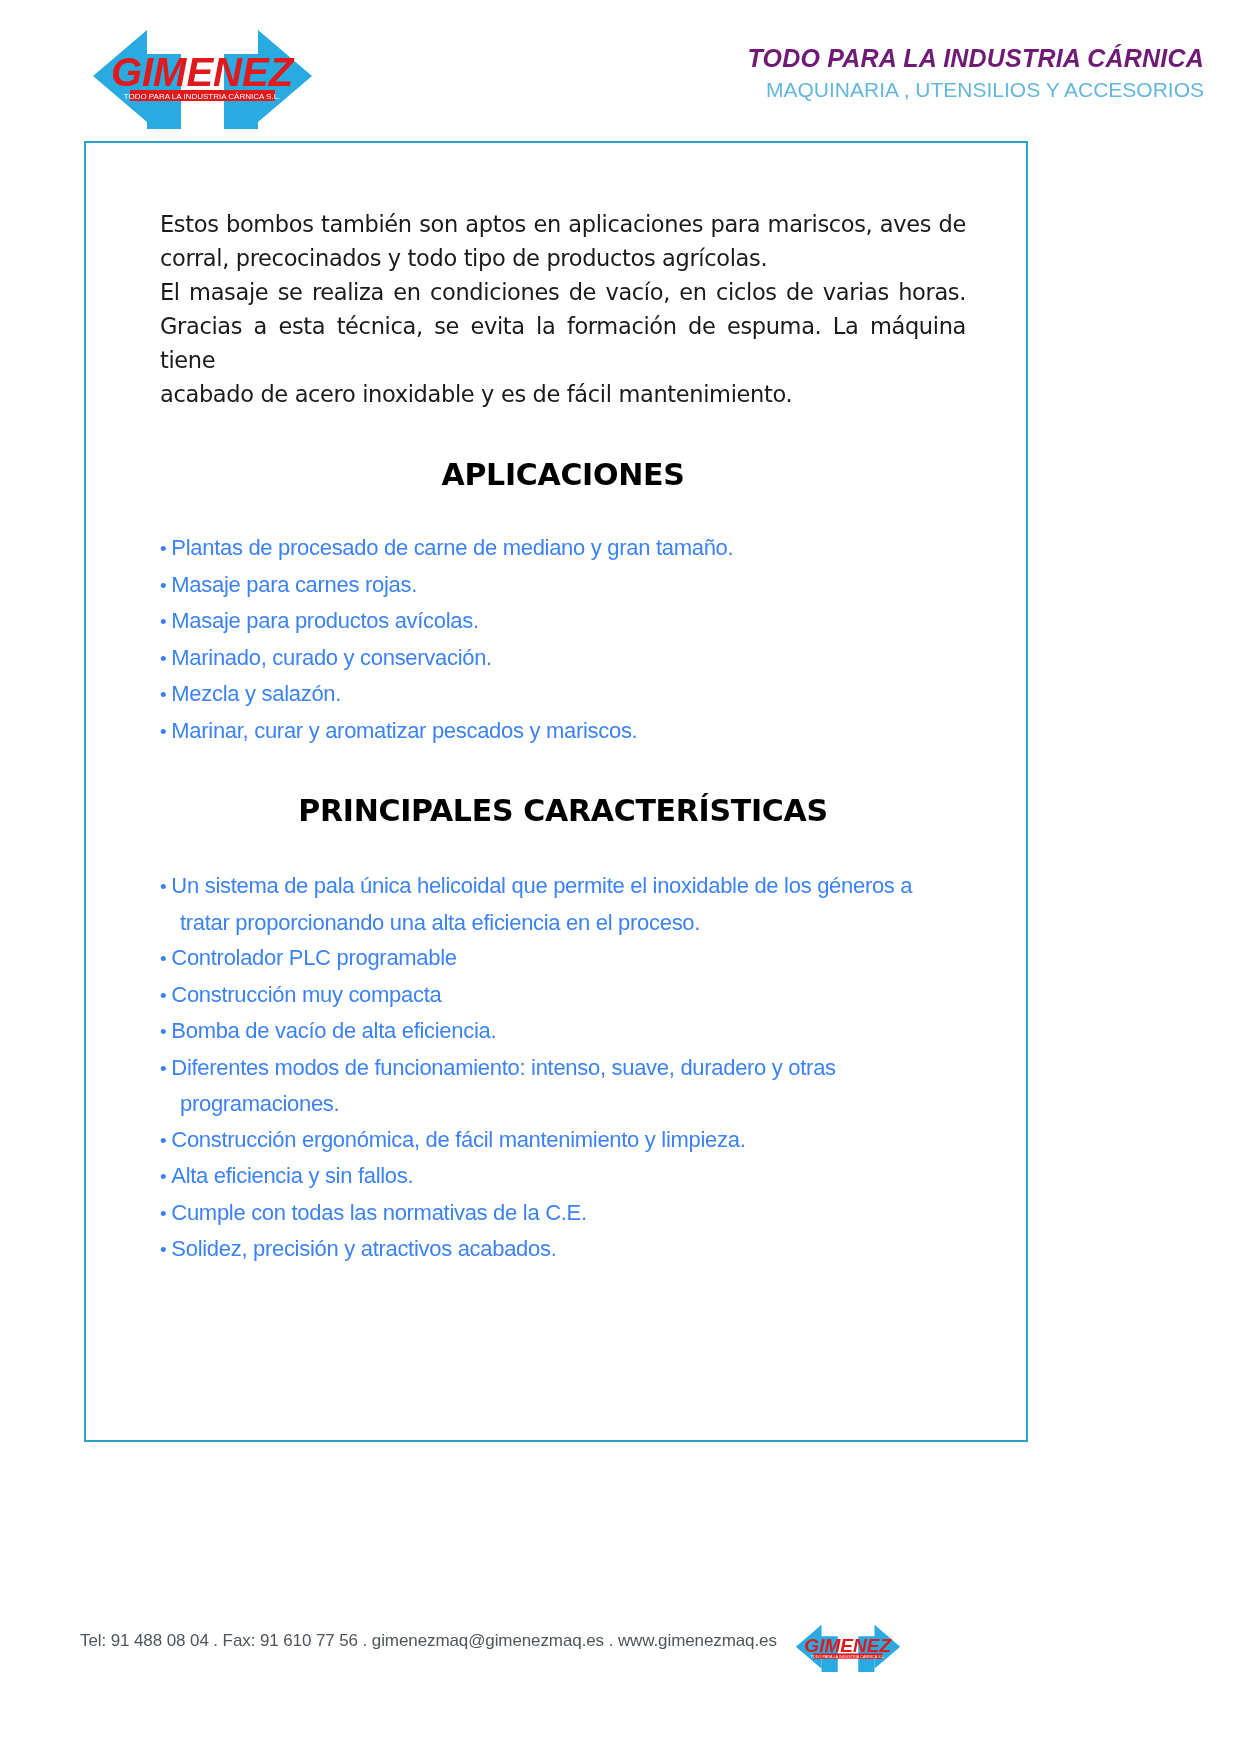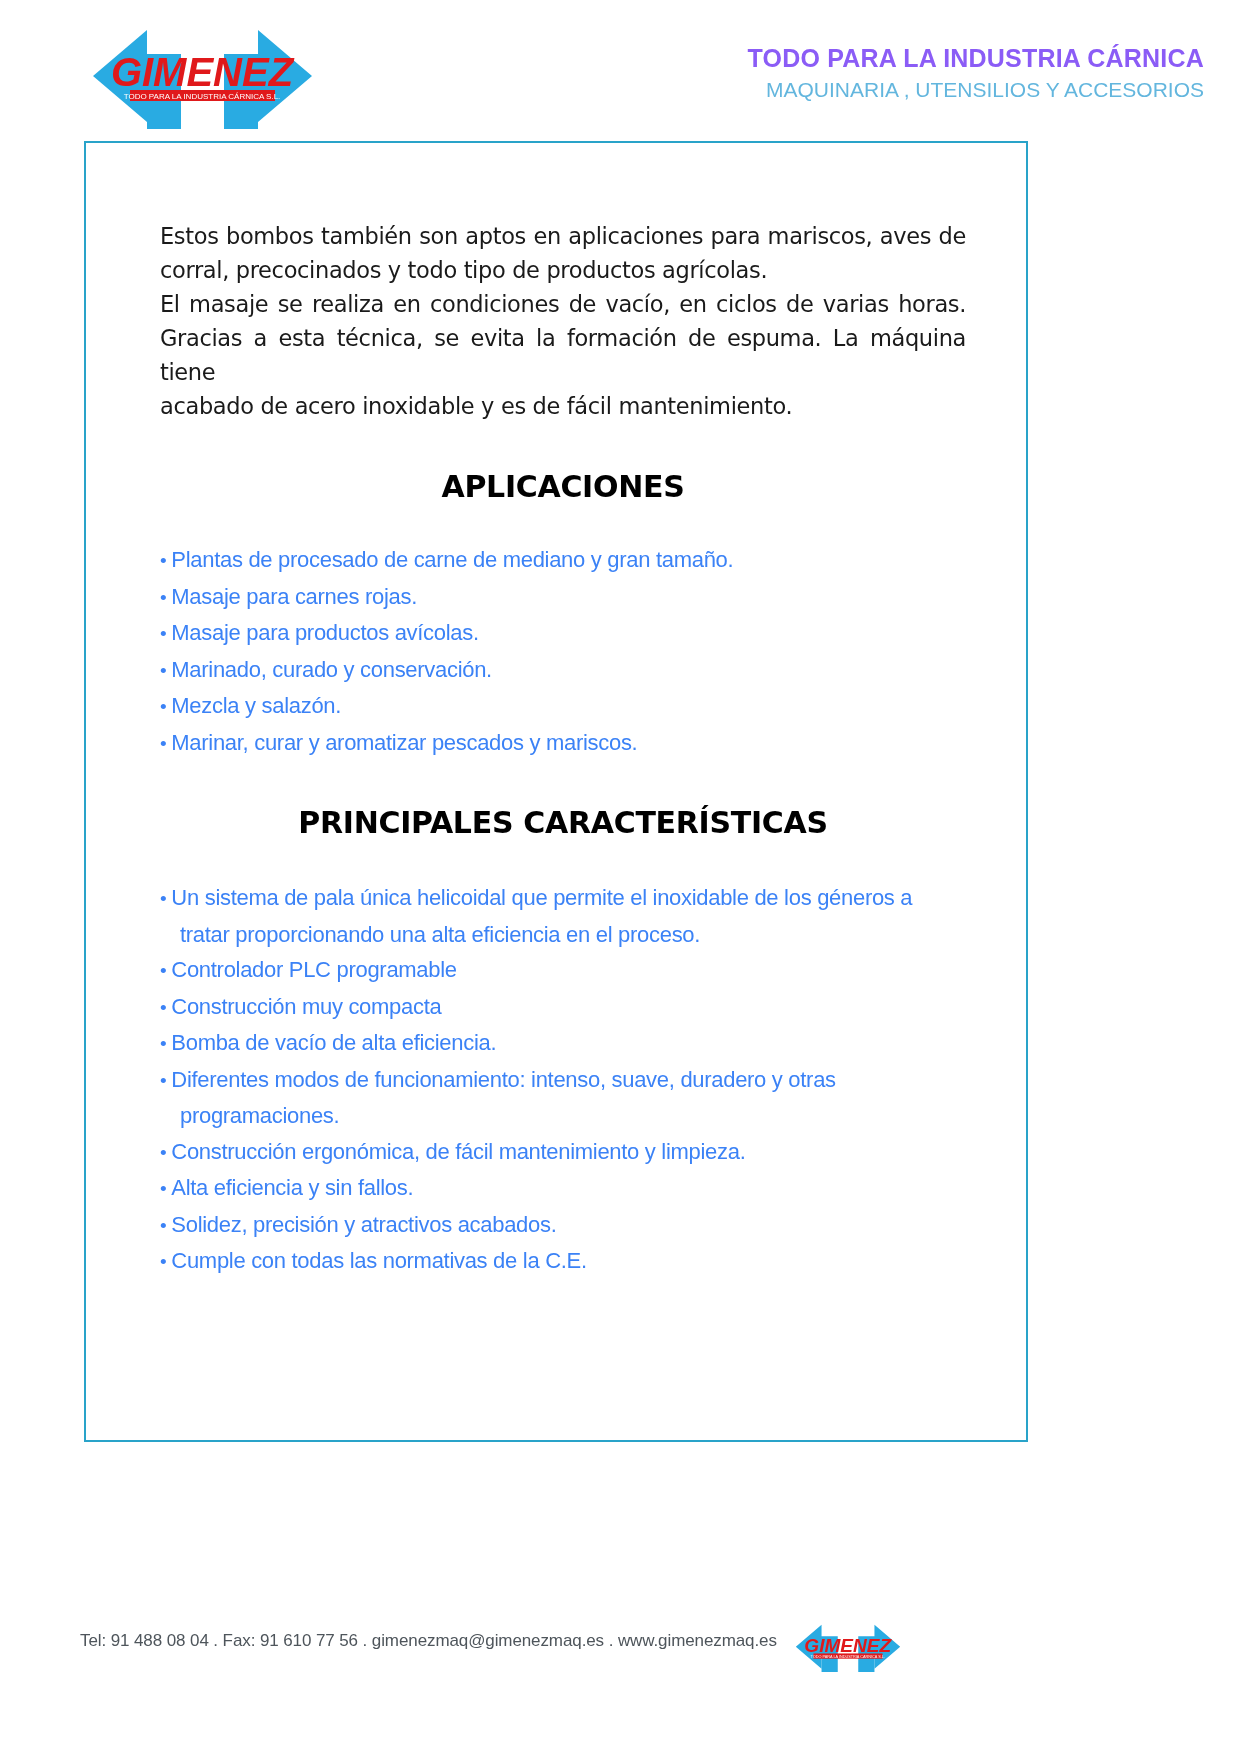"TODO PARA LA INDUSTRIA CÁRNICA" .header-title-main { color: #8b5cf6 -> #701a75; font-style: none -> italic }
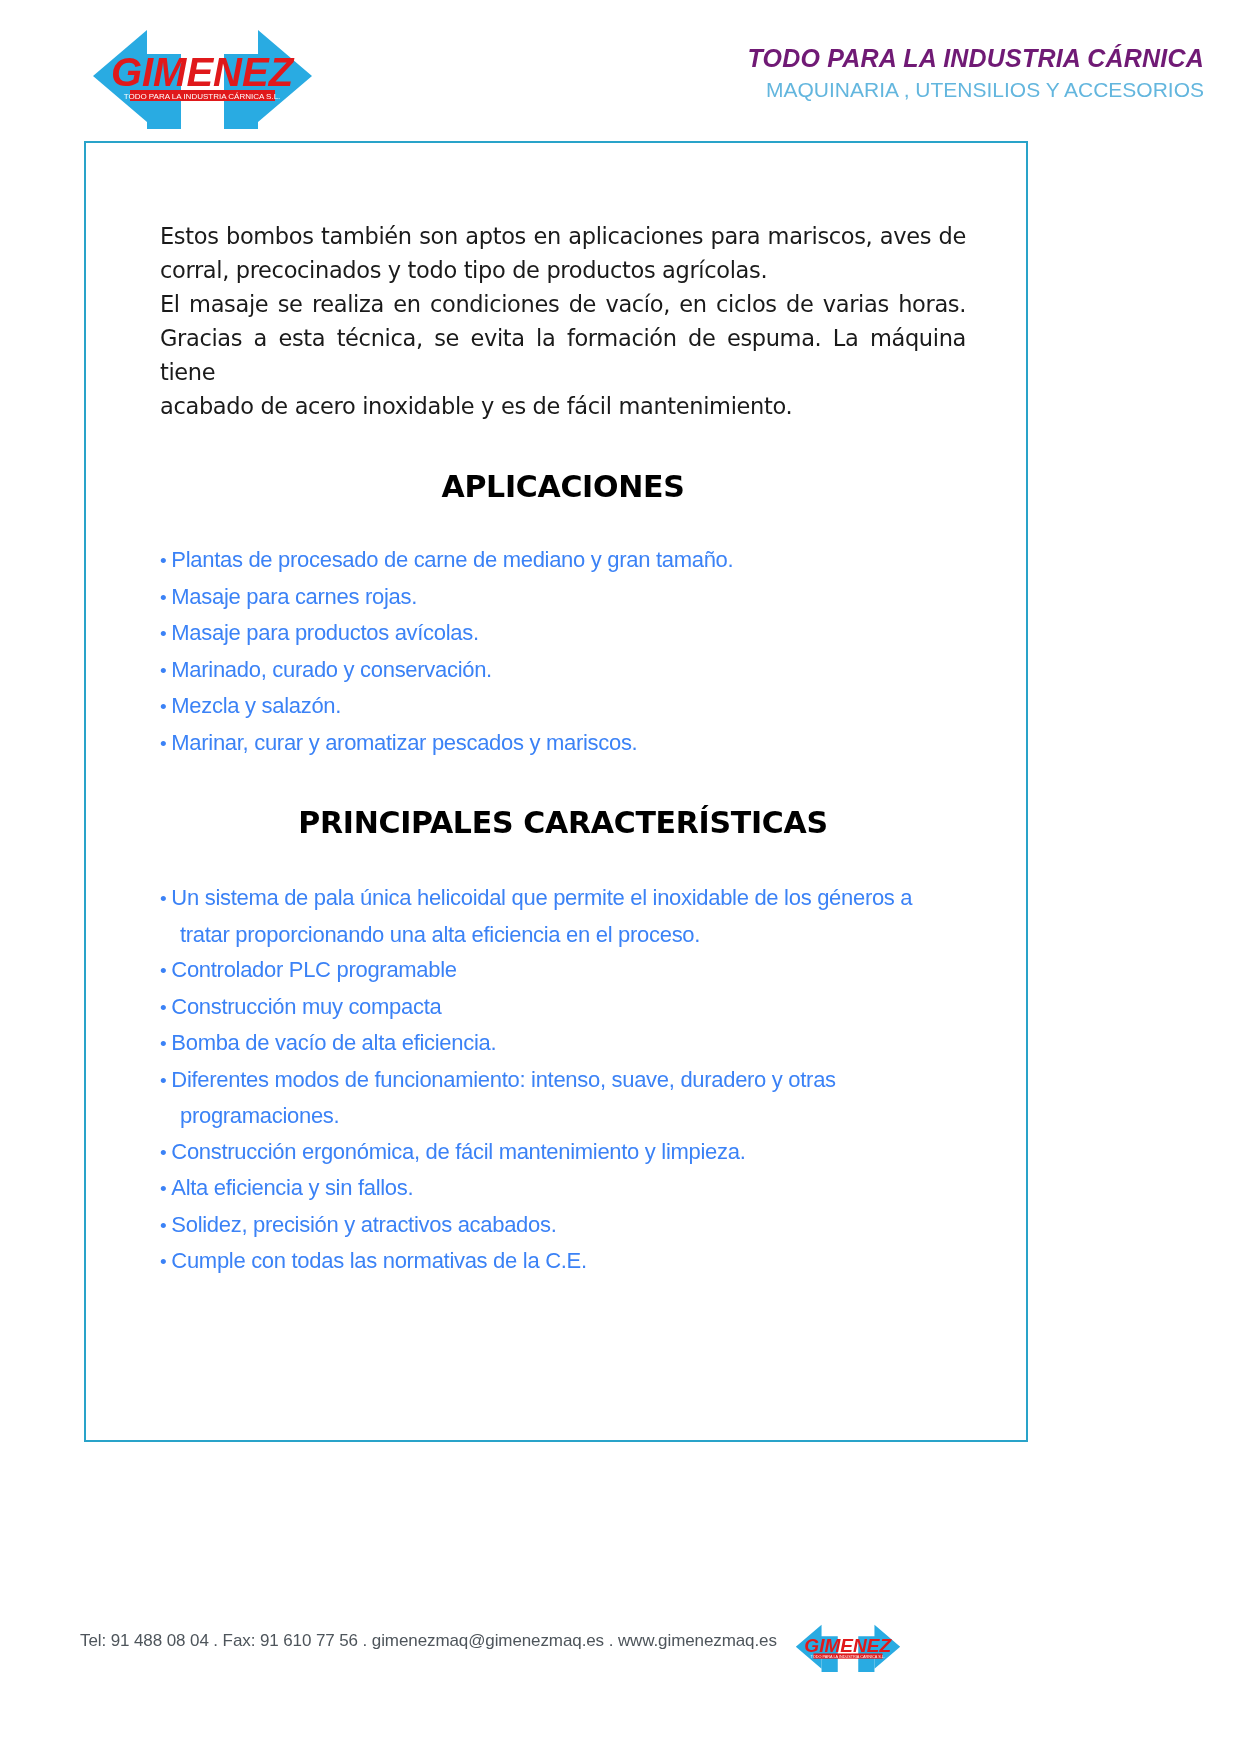"Estos bombos también son aptos" .content-inner { top: 76px -> 64px }
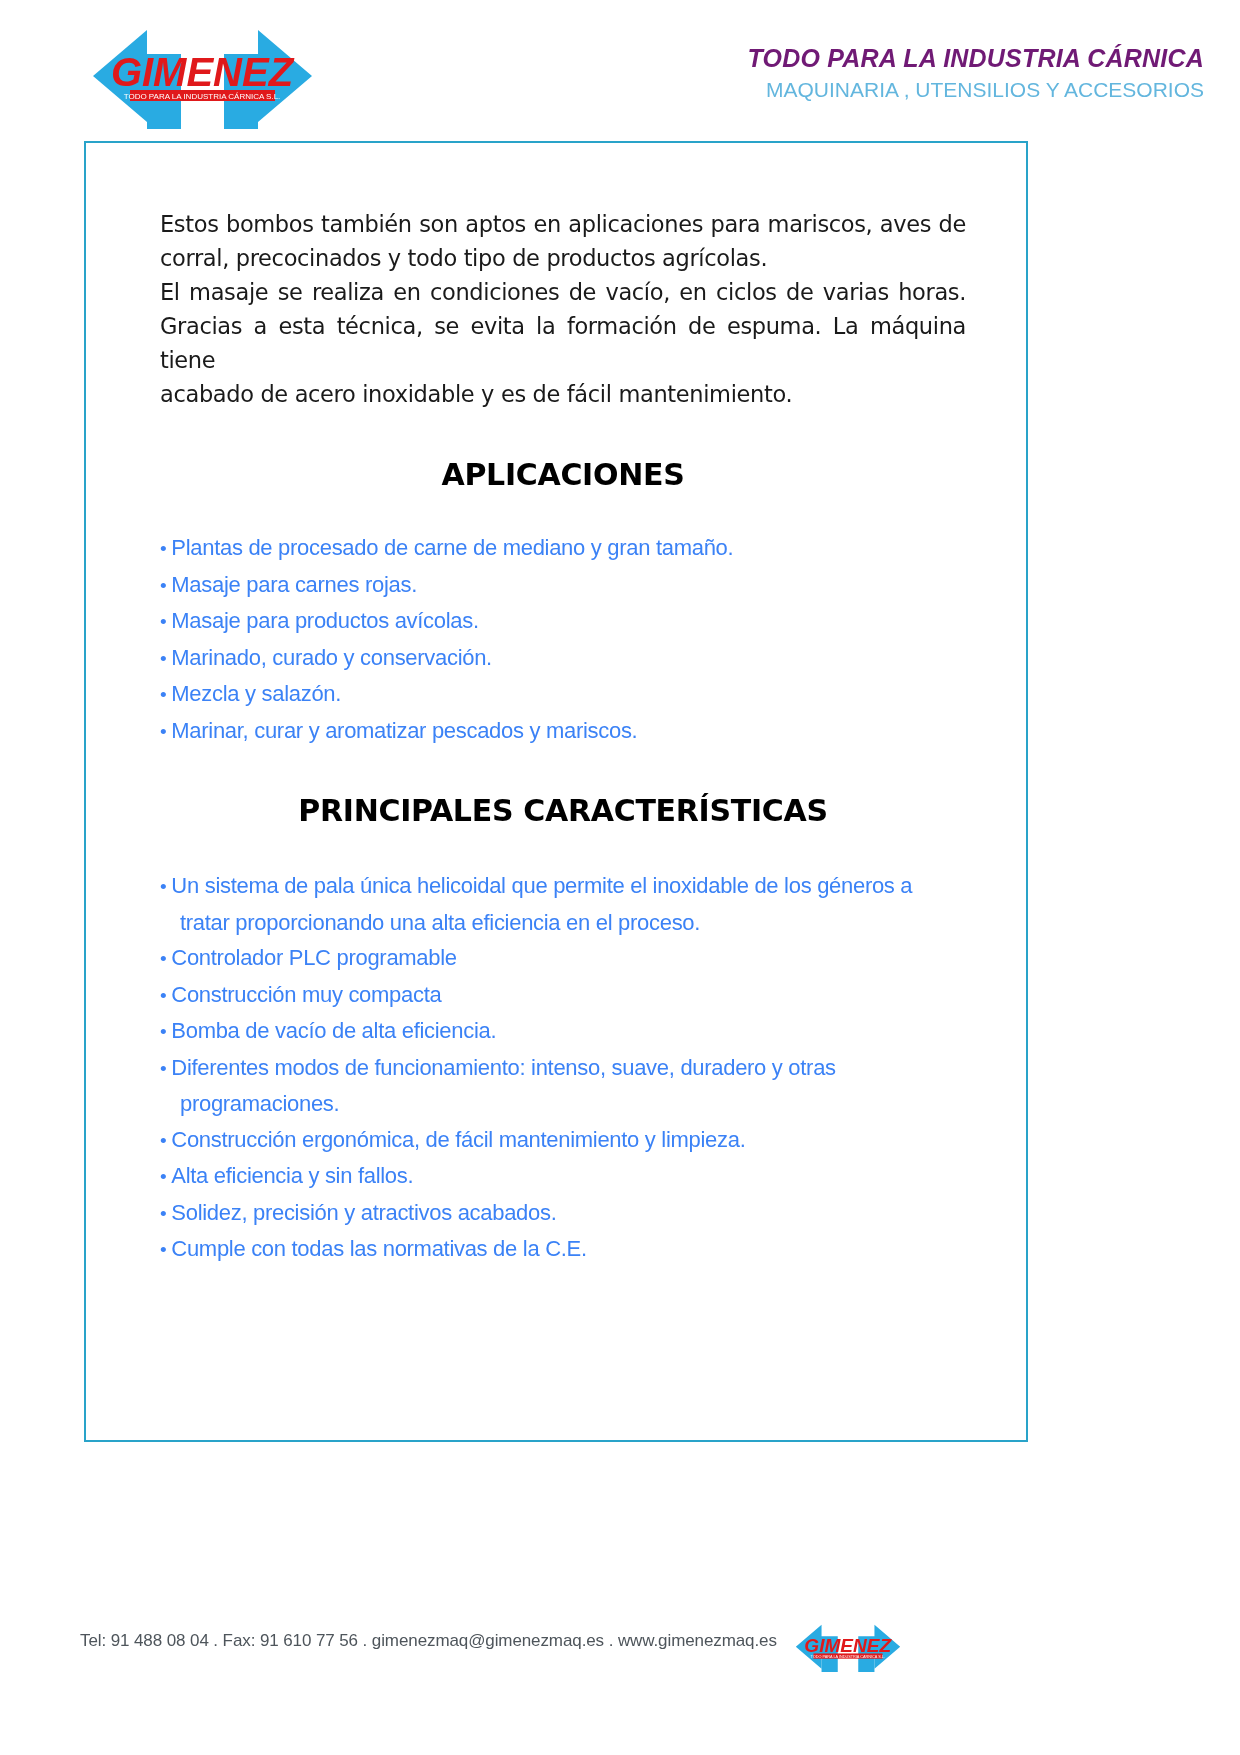"Solidez, precisión y atractivos" li.bullet-item { order: before "Cumple con todas las normativas" -> after "Cumple con todas las normativas" }
